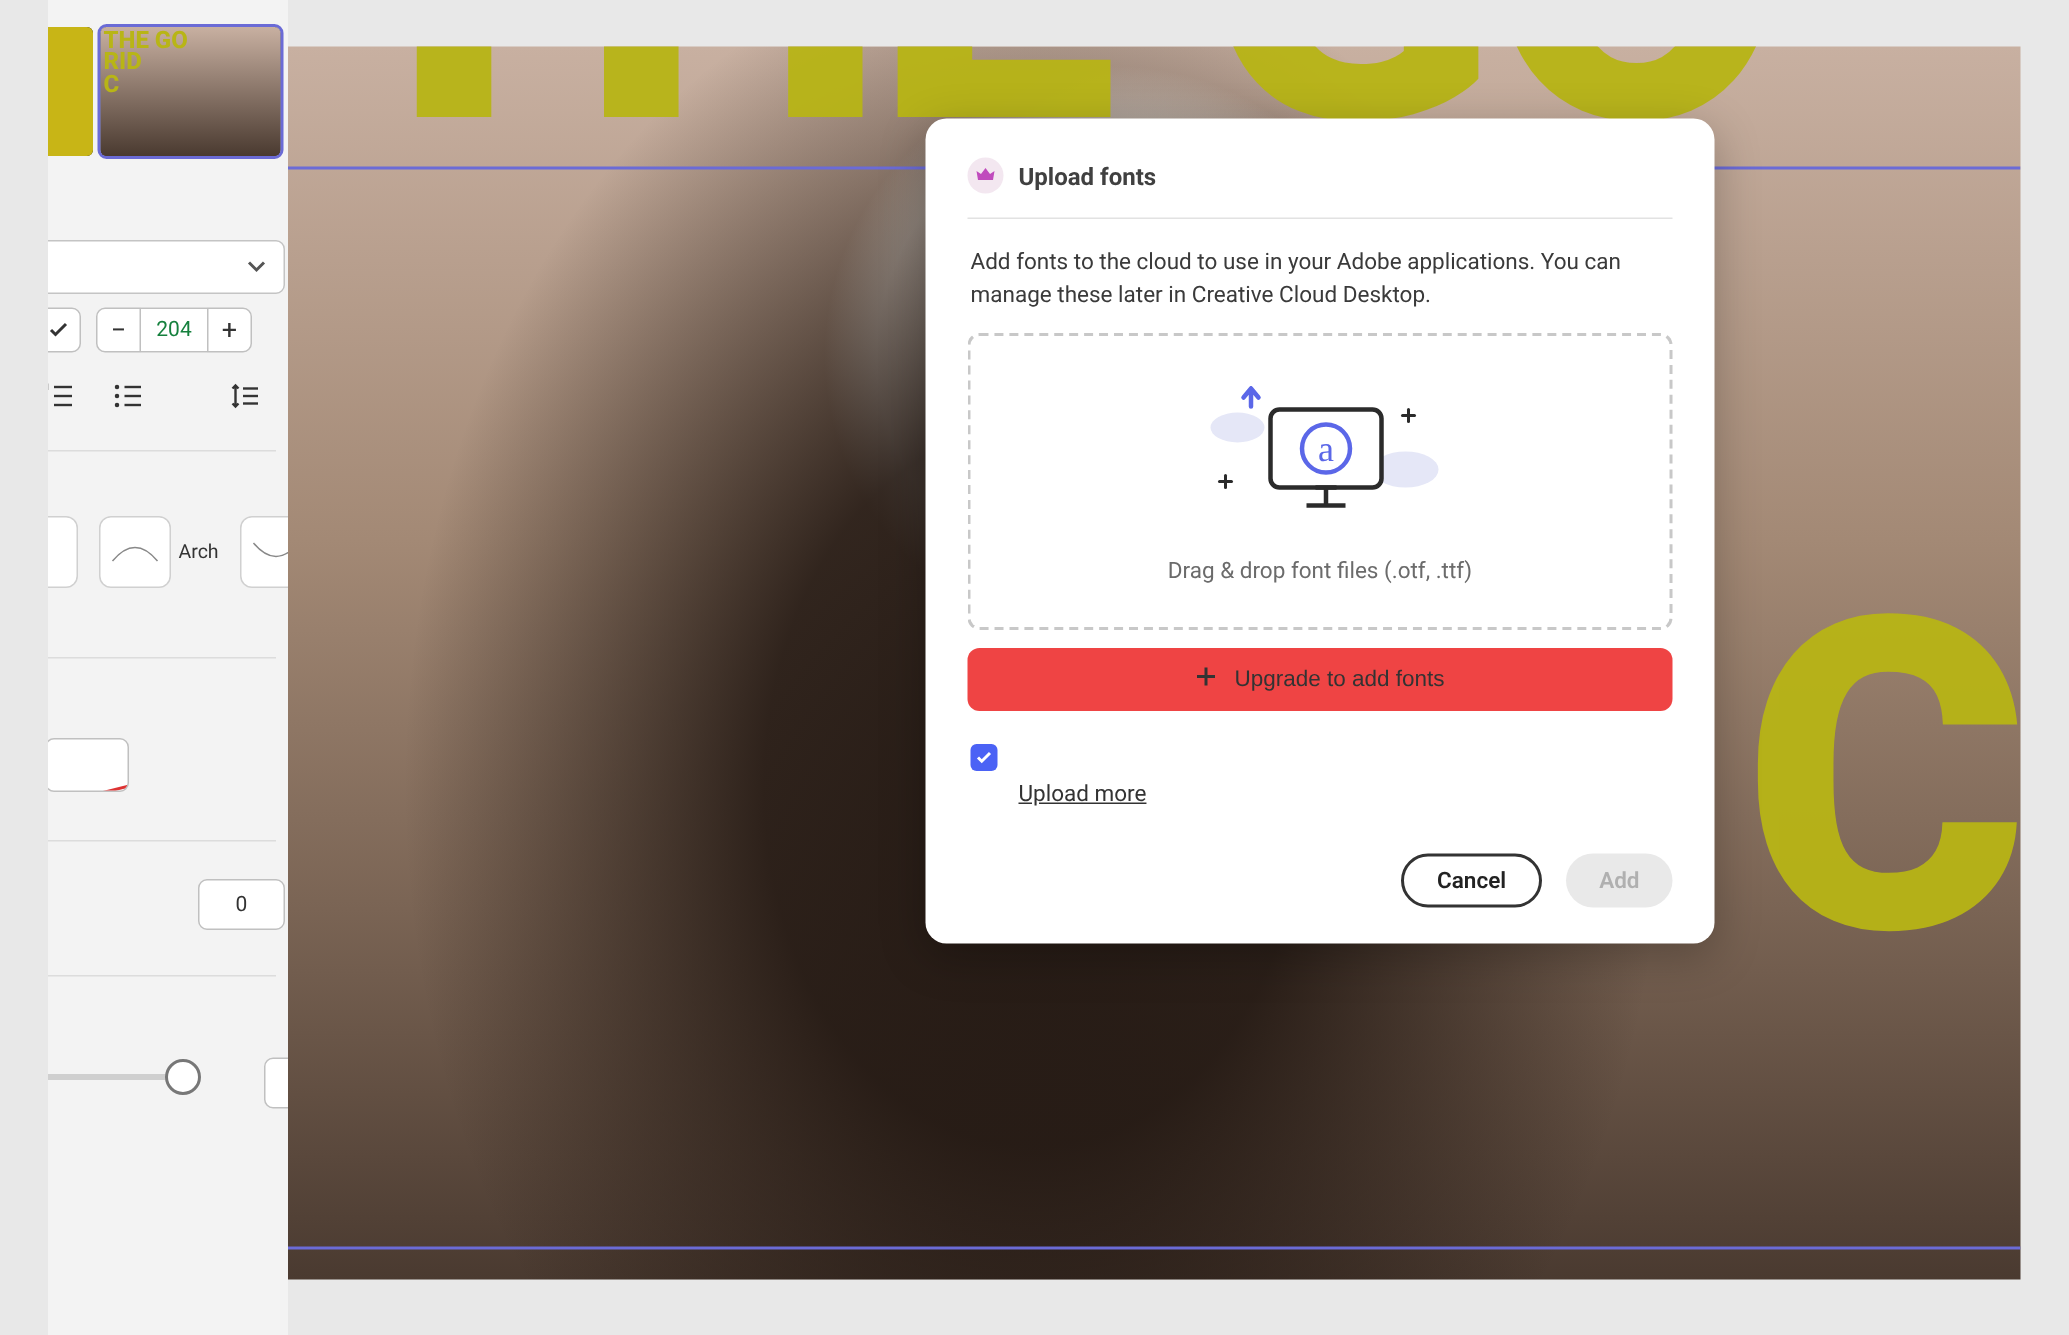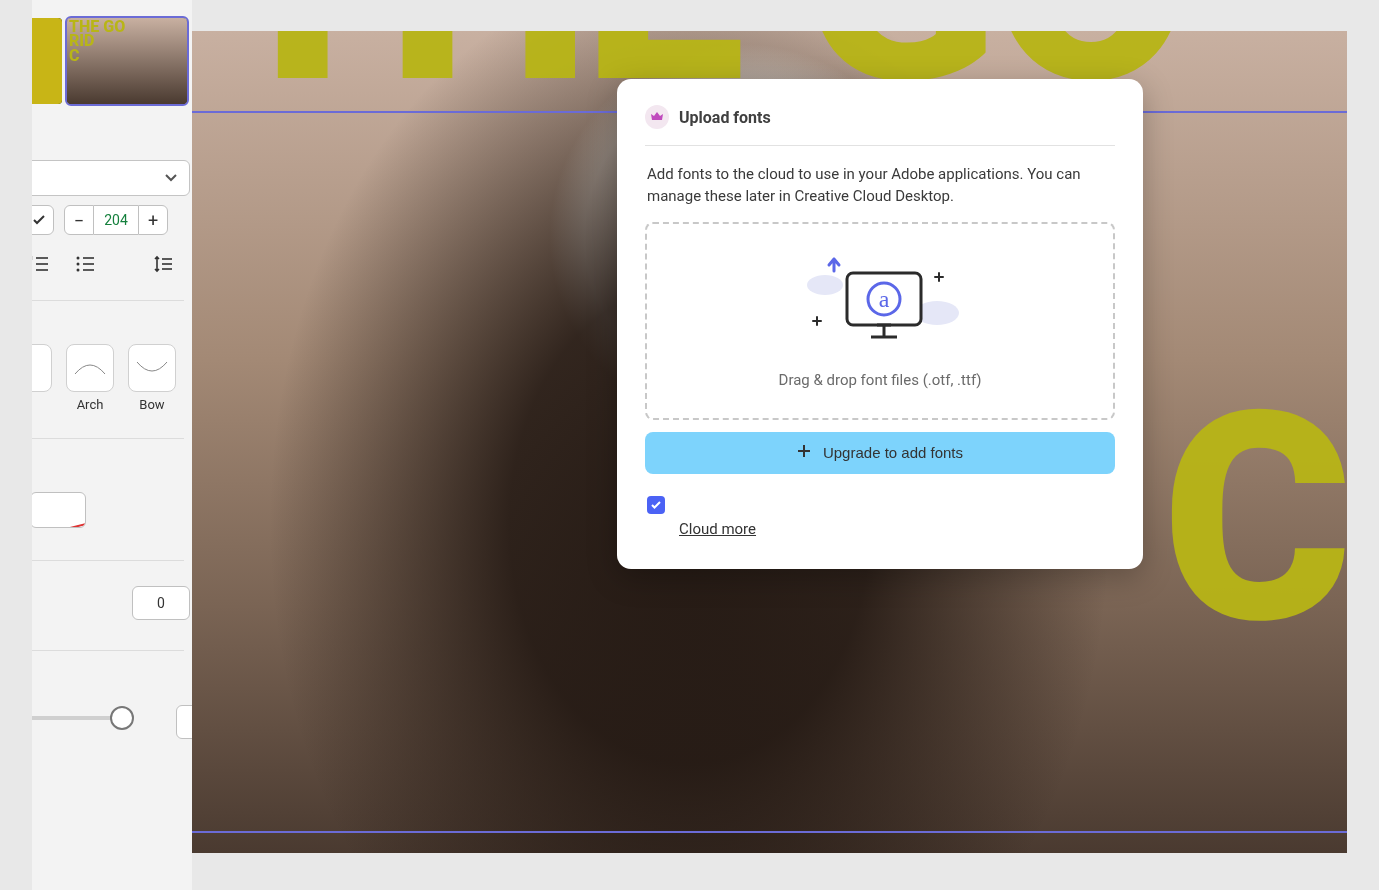"Arch" .shape-item { flex-direction: column -> none }
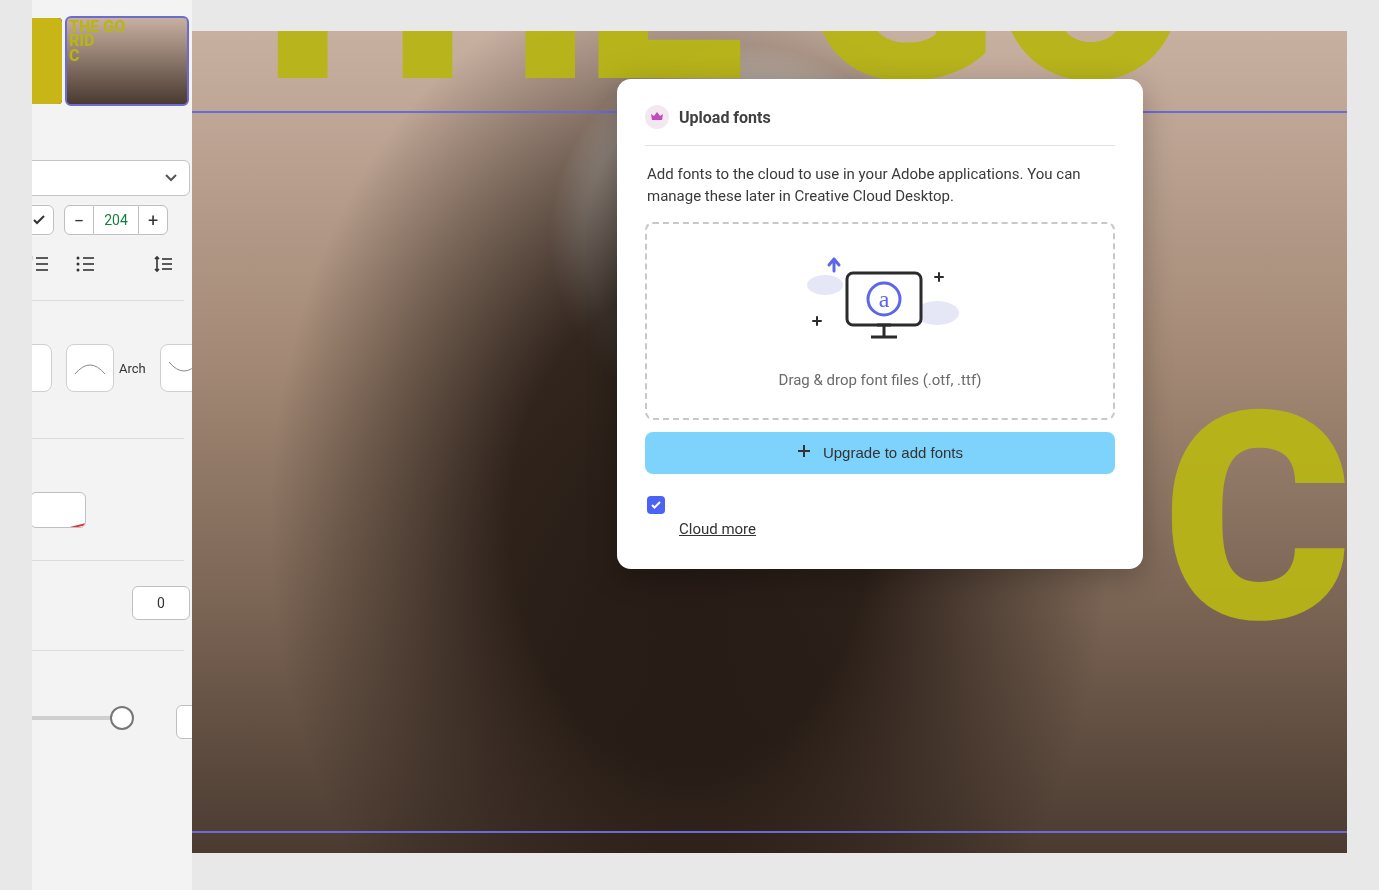"Upgrade to add fonts" .upgrade-btn { background: #7dd3fc -> #ef4444 }
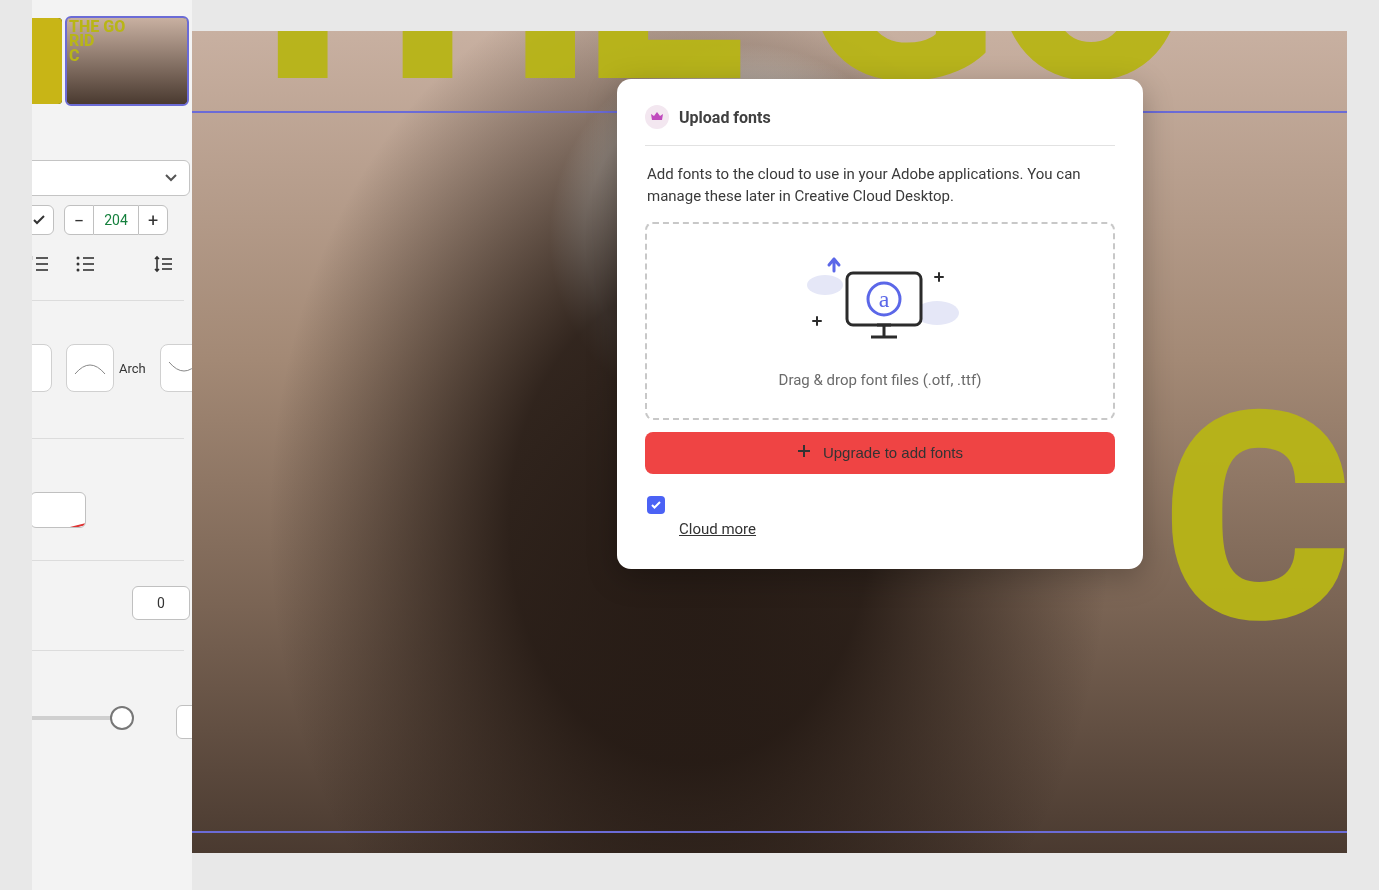"Cloud more" a.learn-link { text: Cloud -> Upload }
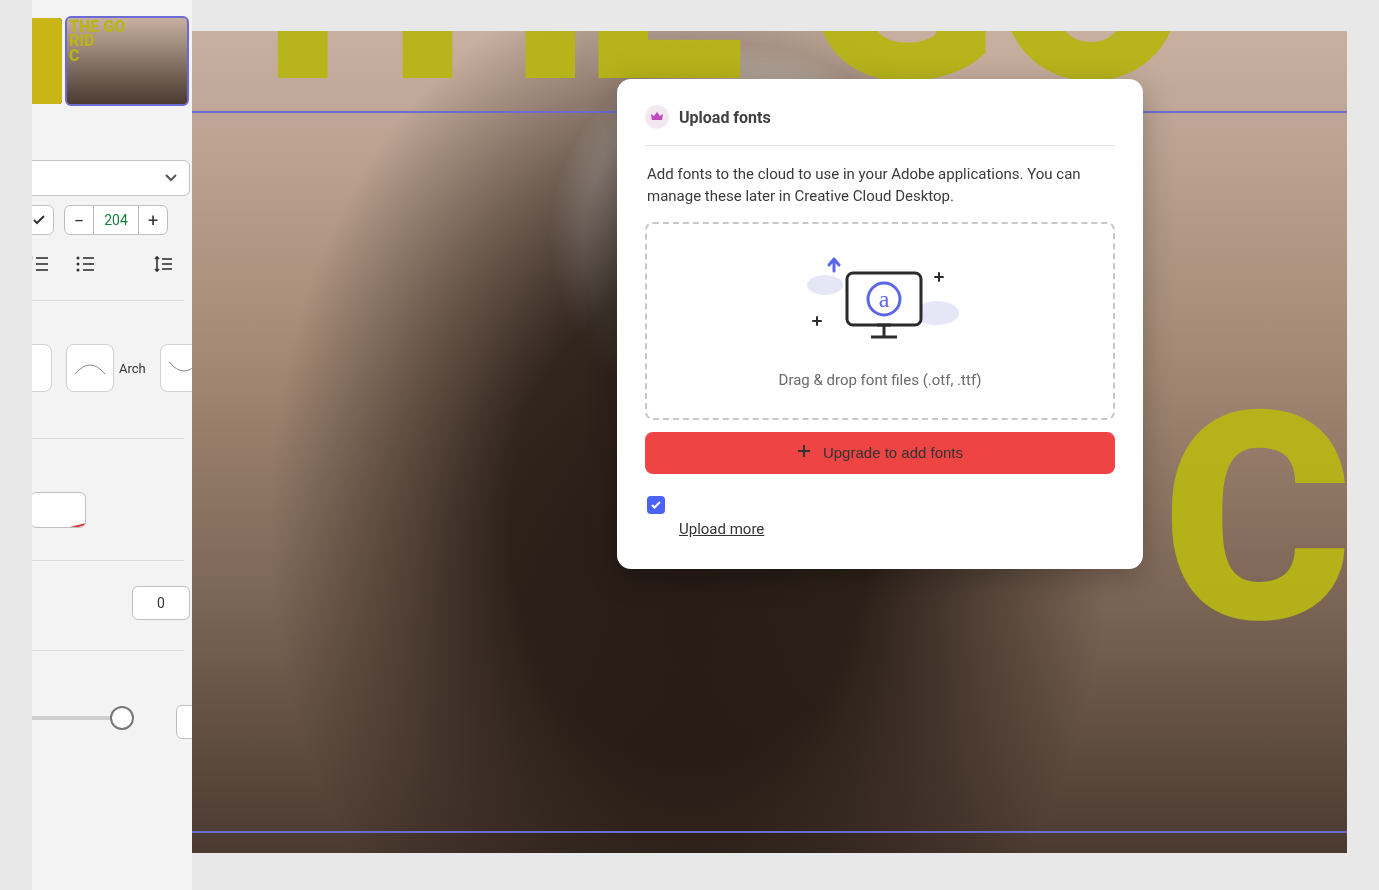"Cancel" div.modal-actions { html: none -> <div> <div>Cancel</div> <div>Add</div> </div> }
